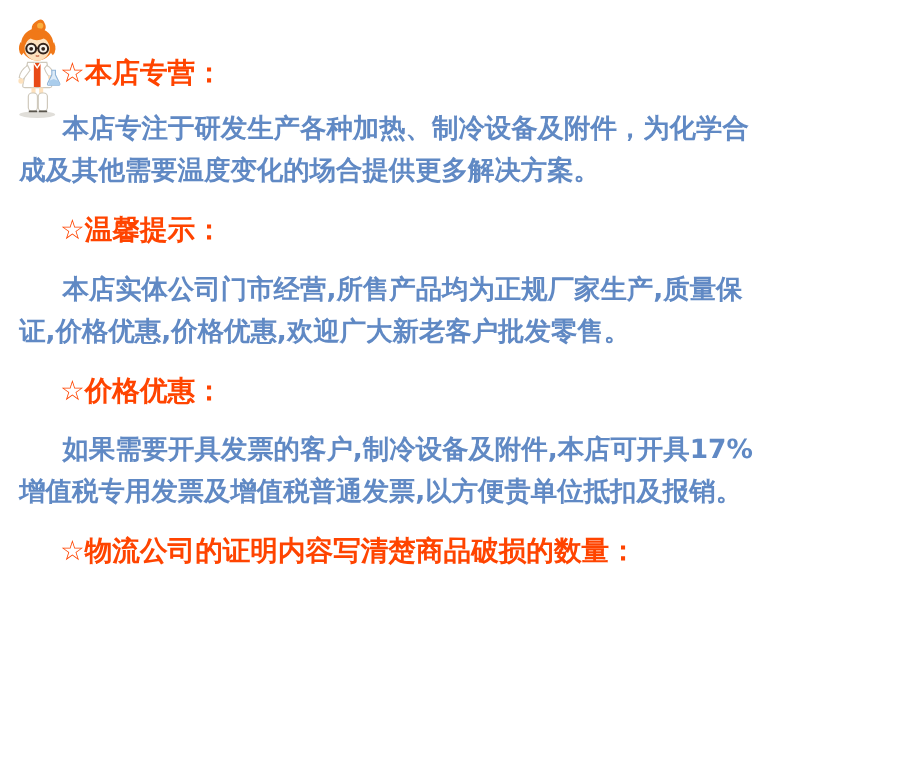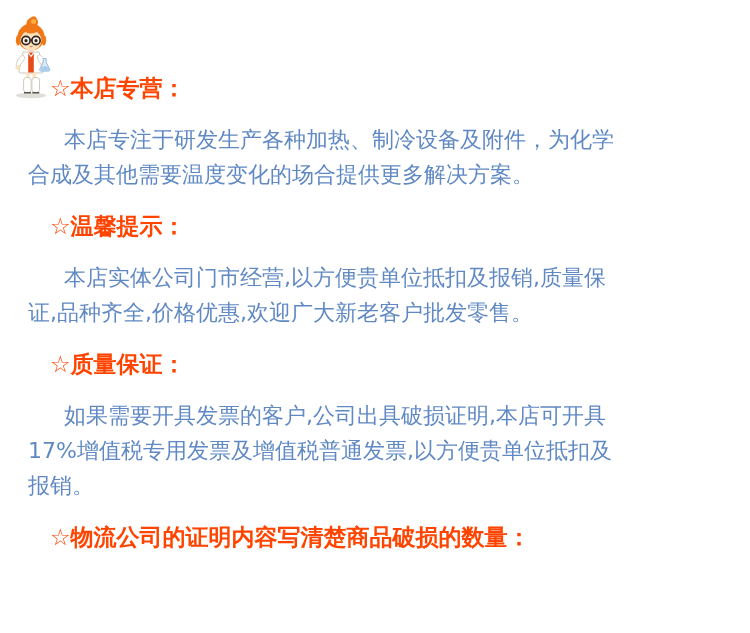"☆本店专营：" .content { top: 70px -> 43px }
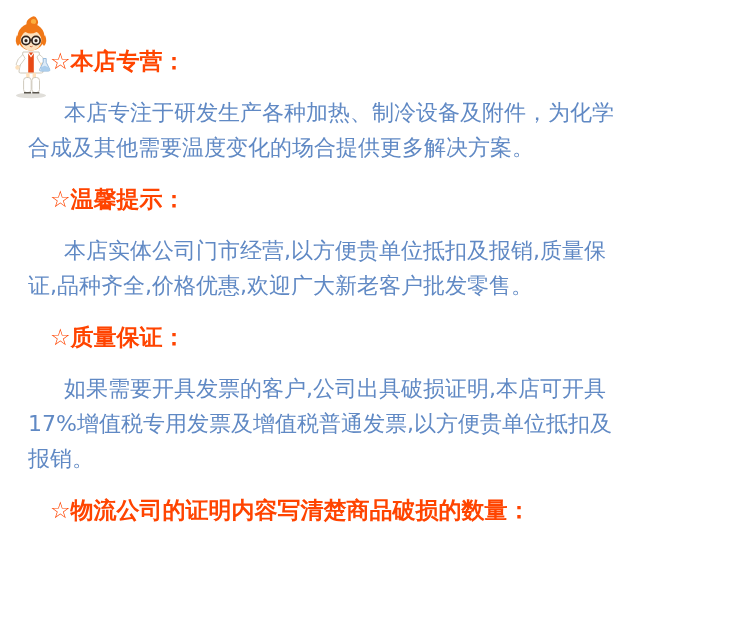"本店专注于研发生产各种加热、制冷设备及附件，为化学合成及其他需要温度变化的场合提" .para { font-weight: normal -> bold; margin: 16px -> 4px }
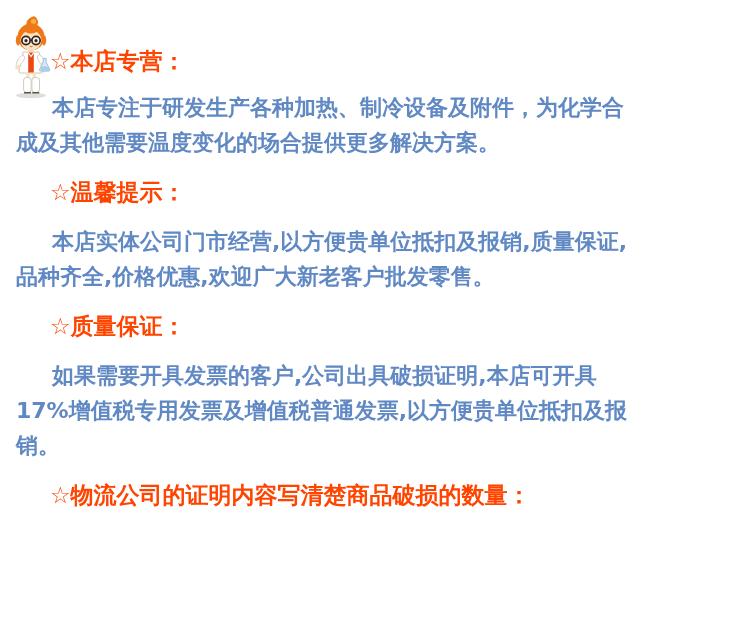"本店实体公司门市经营,以方便贵单位抵扣及报销,质量保证,品种齐全,价格优惠,欢迎" p.para { text: ,以方便贵单位抵扣及报销,质量保证,品种齐全 -> ,所售产品均为正规厂家生产,质量保证,价格优惠 }
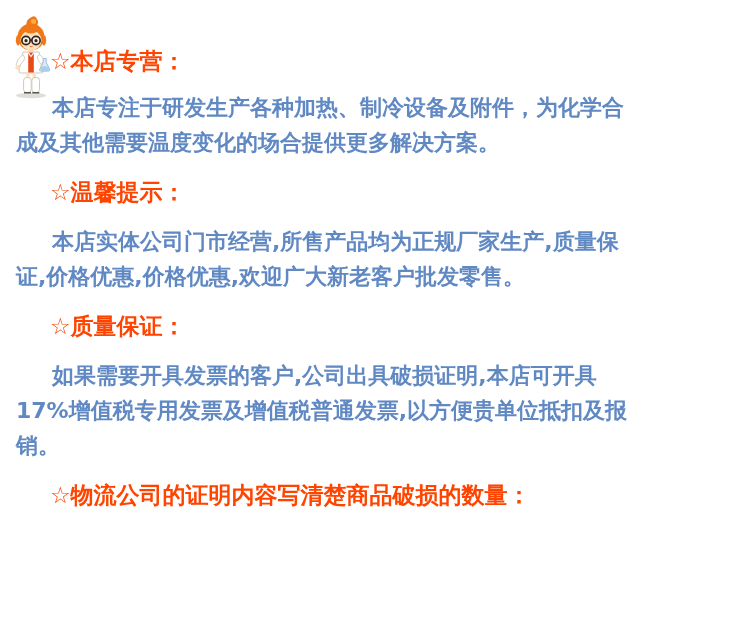"☆质量保证：" div.heading { text: 质量保证 -> 价格优惠 }
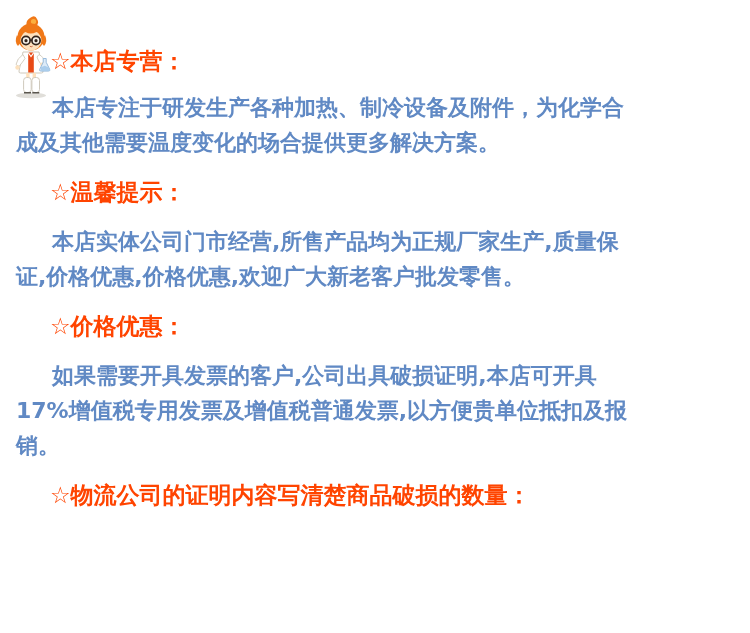"如果需要开具发票的客户,公司出具破损证明,本店可开具17%增值税专用发票及增值税" p.para { text: ,公司出具破损证明 -> ,制冷设备及附件 }
